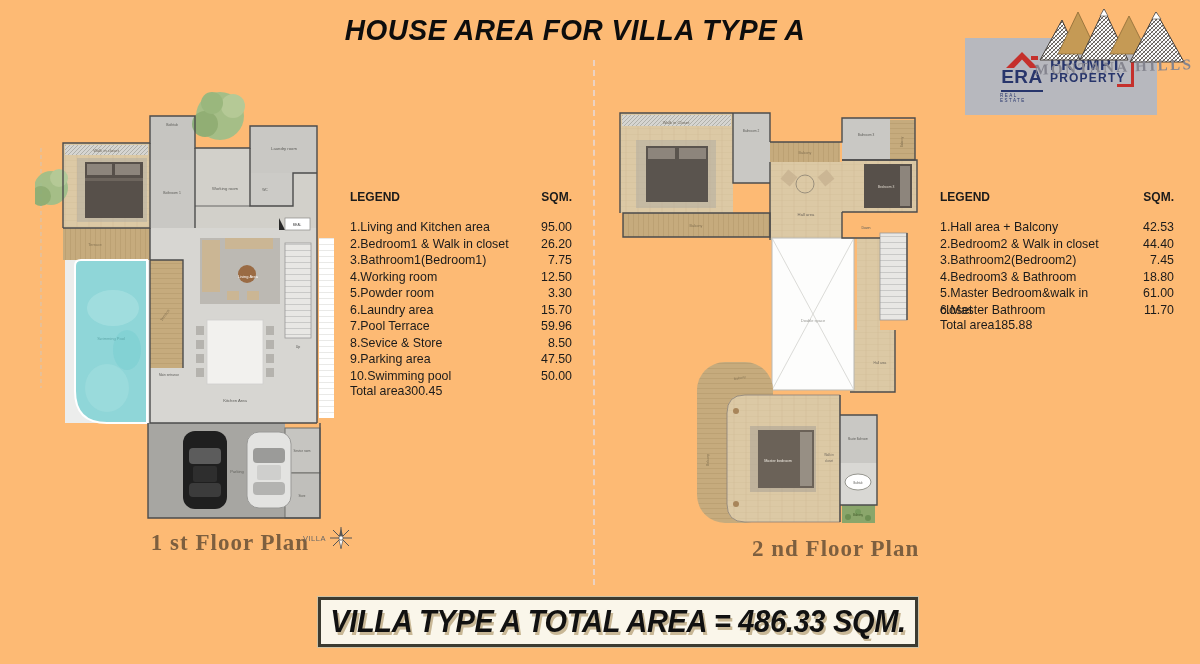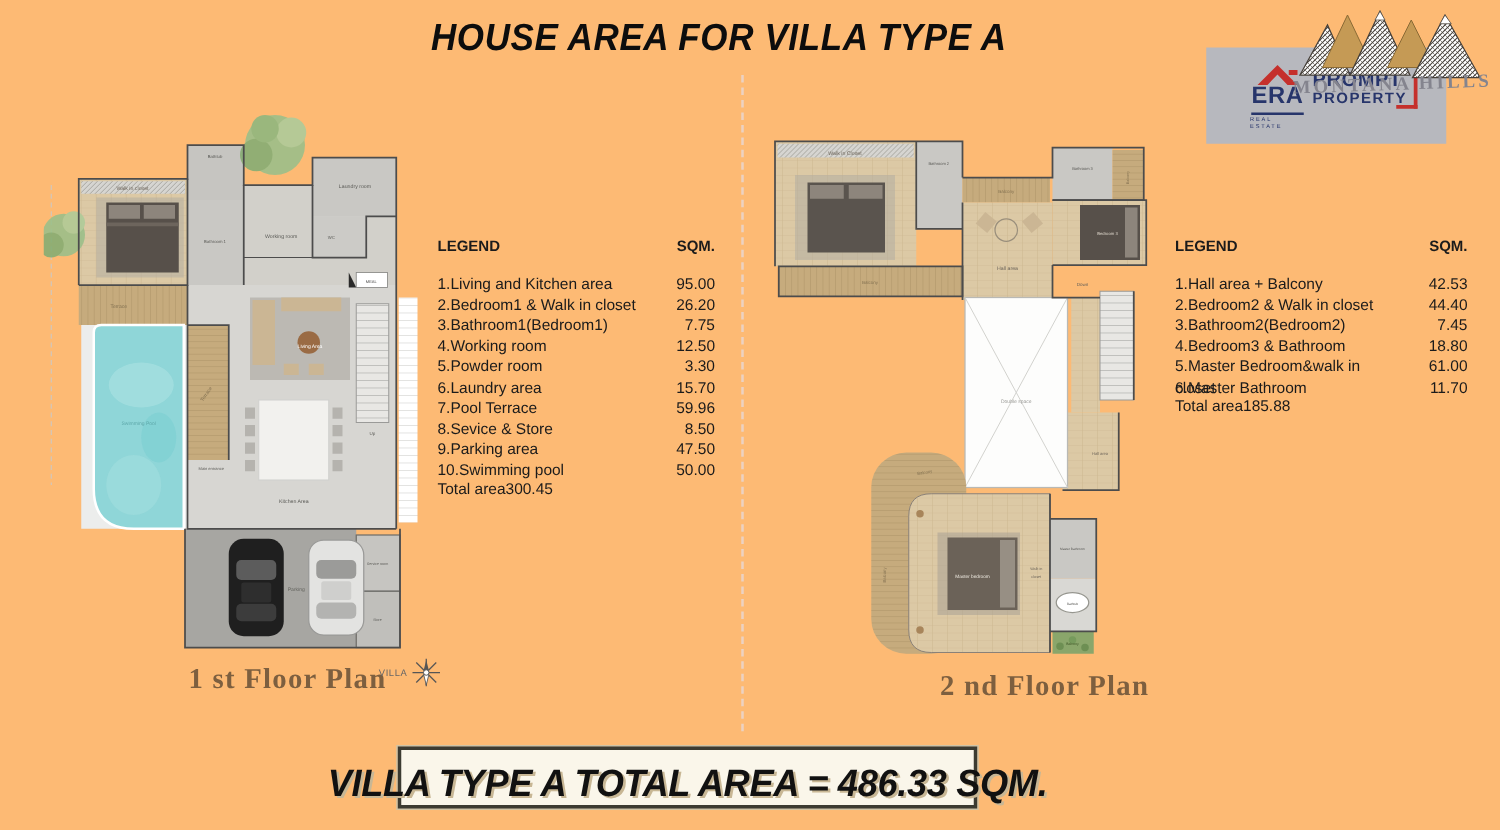"VILLA TYPE A TOTAL AREA" .banner { align-items: flex-end -> center; width: 464px -> 600px }
